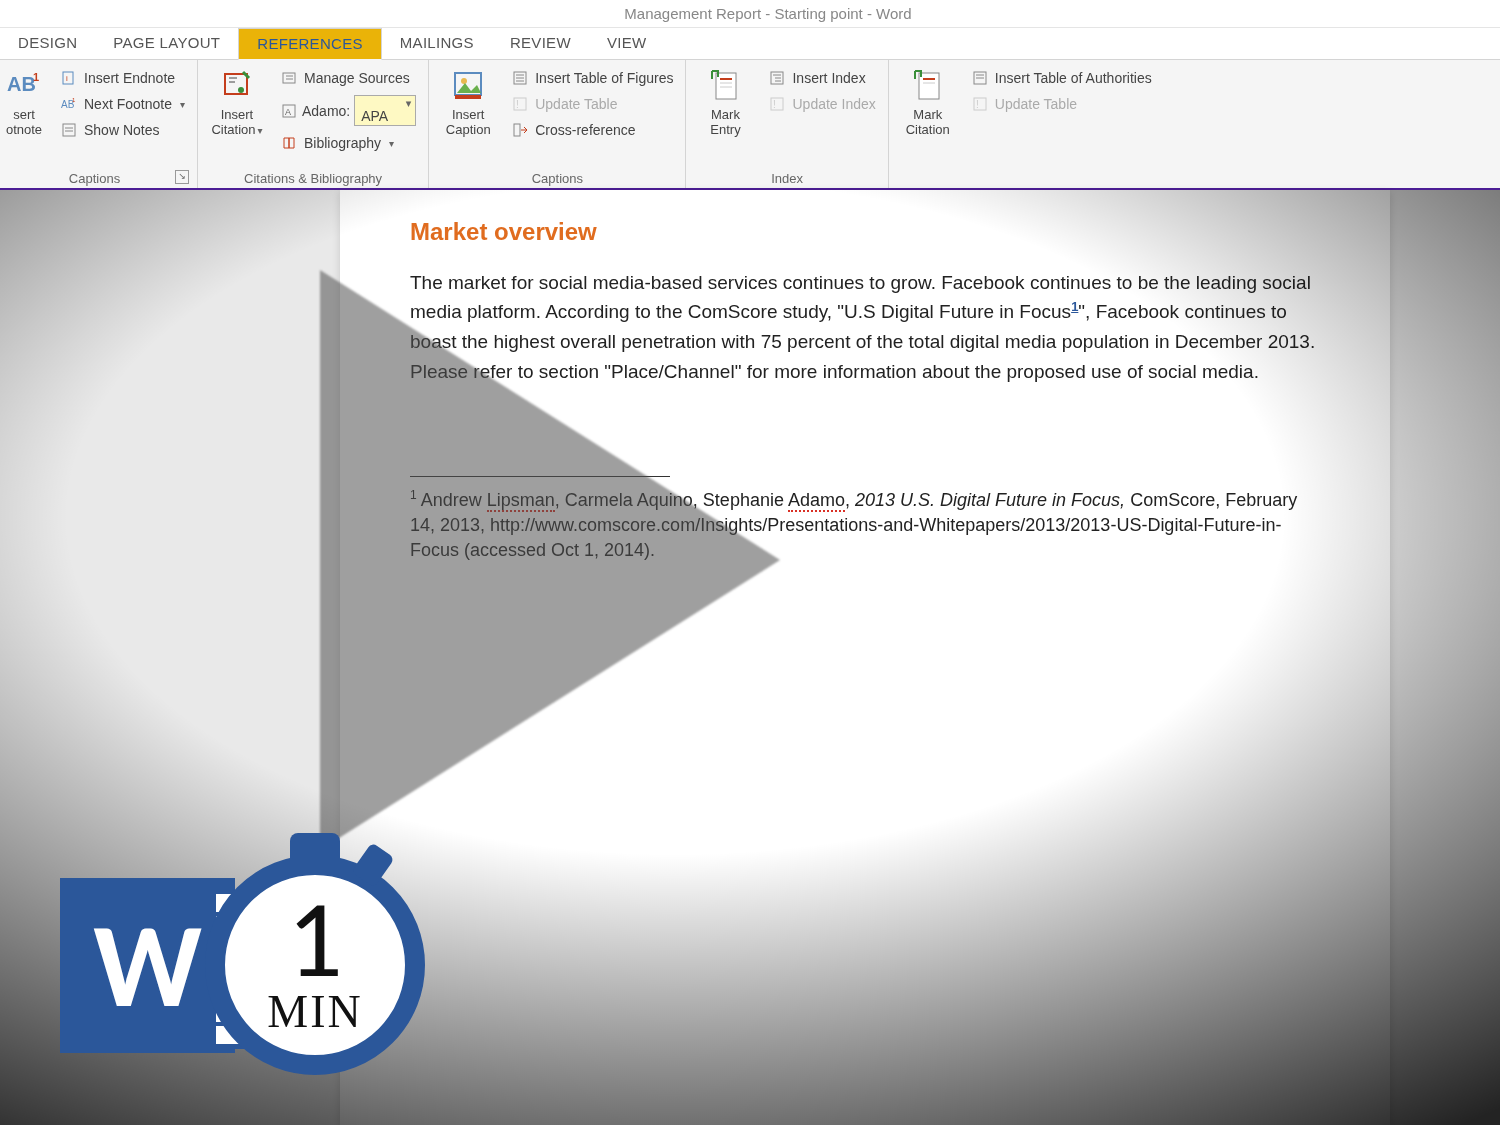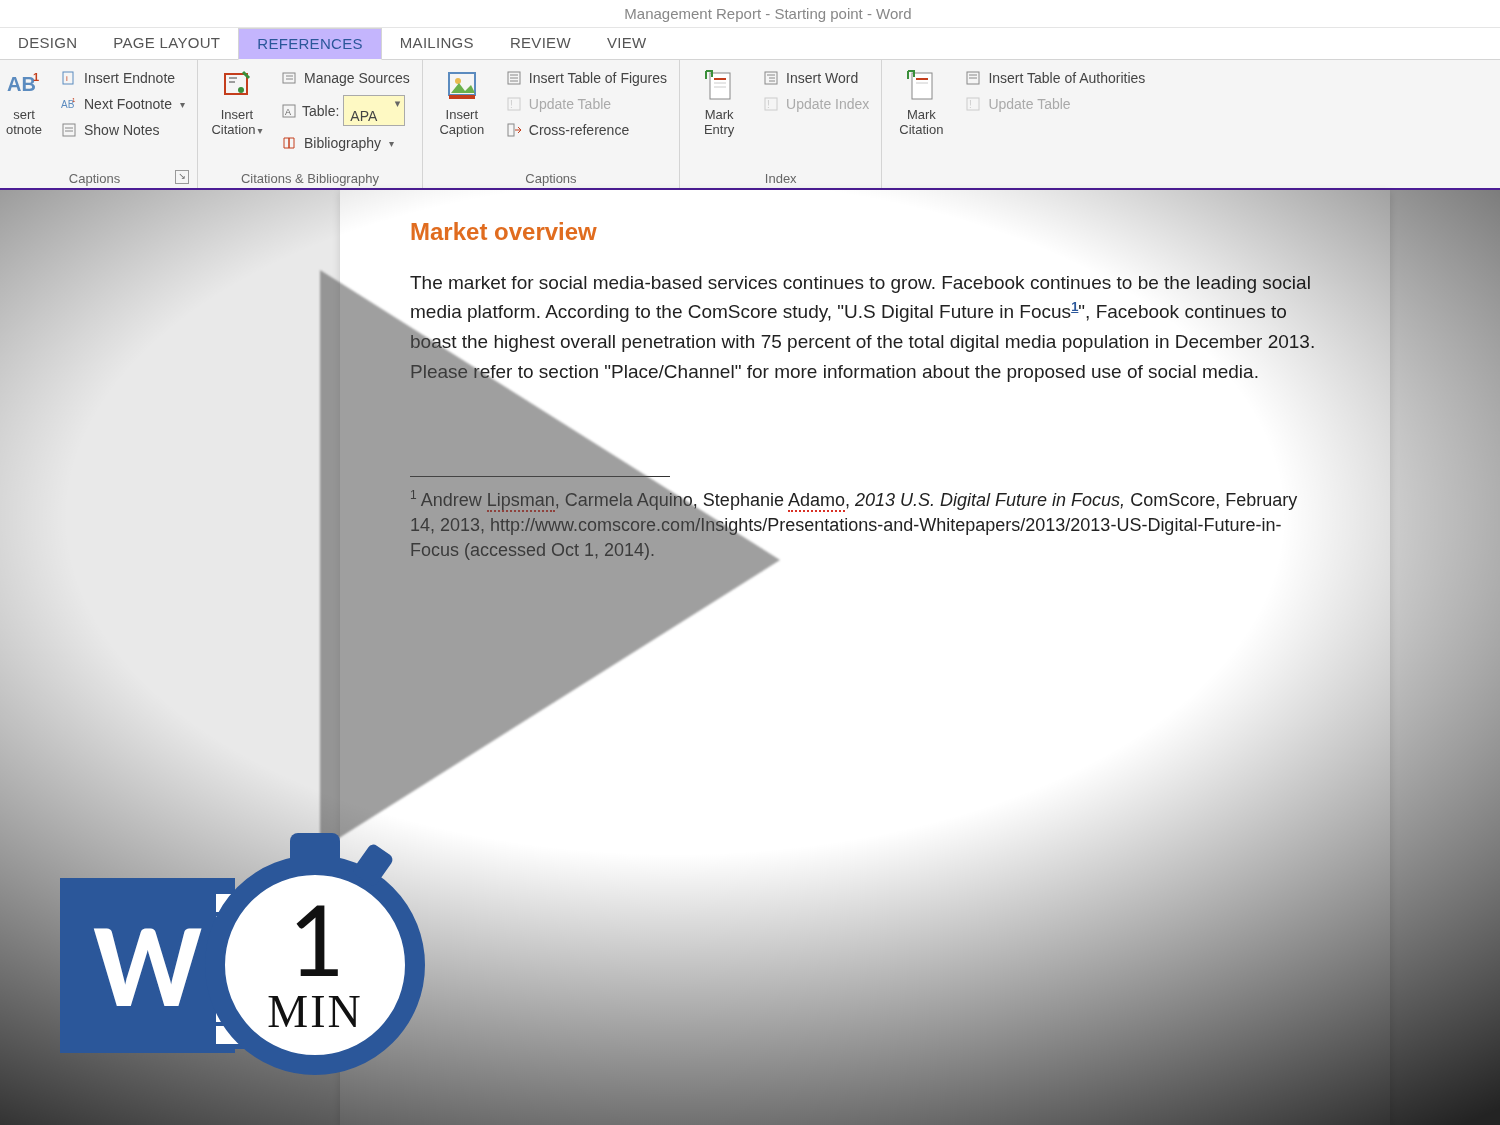"REFERENCES" .tab.active { background: #c4b5fd -> #eab308 }
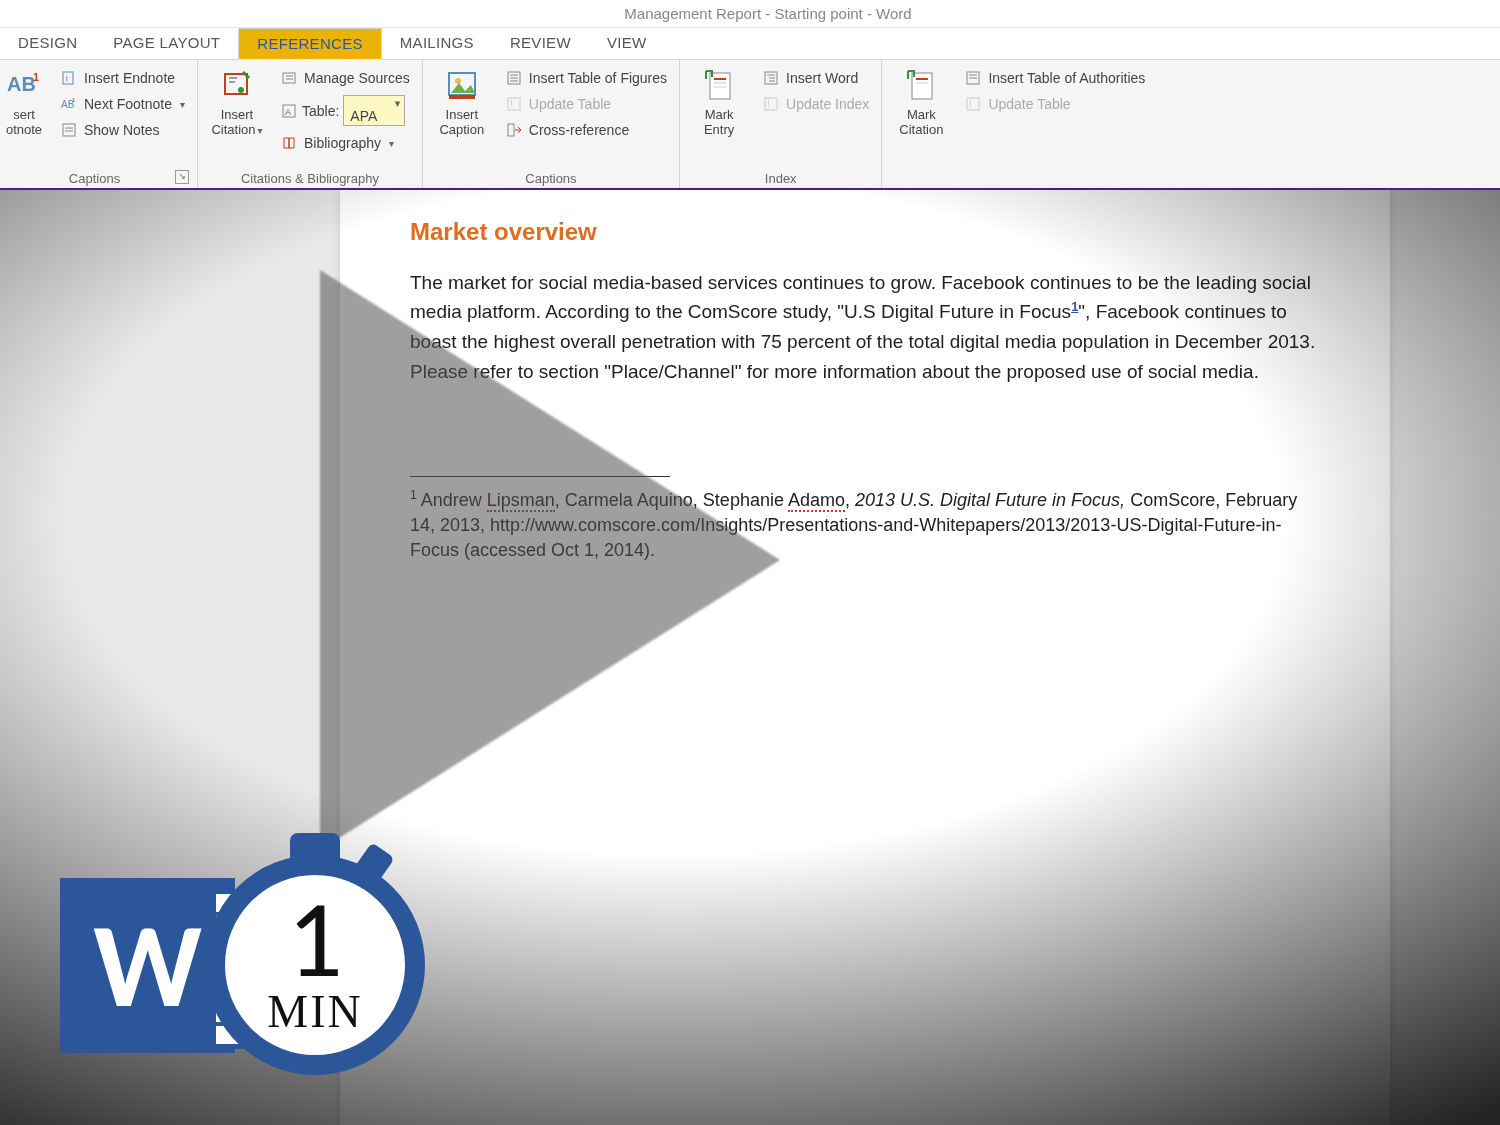"Insert Word" span { text: Word -> Index }
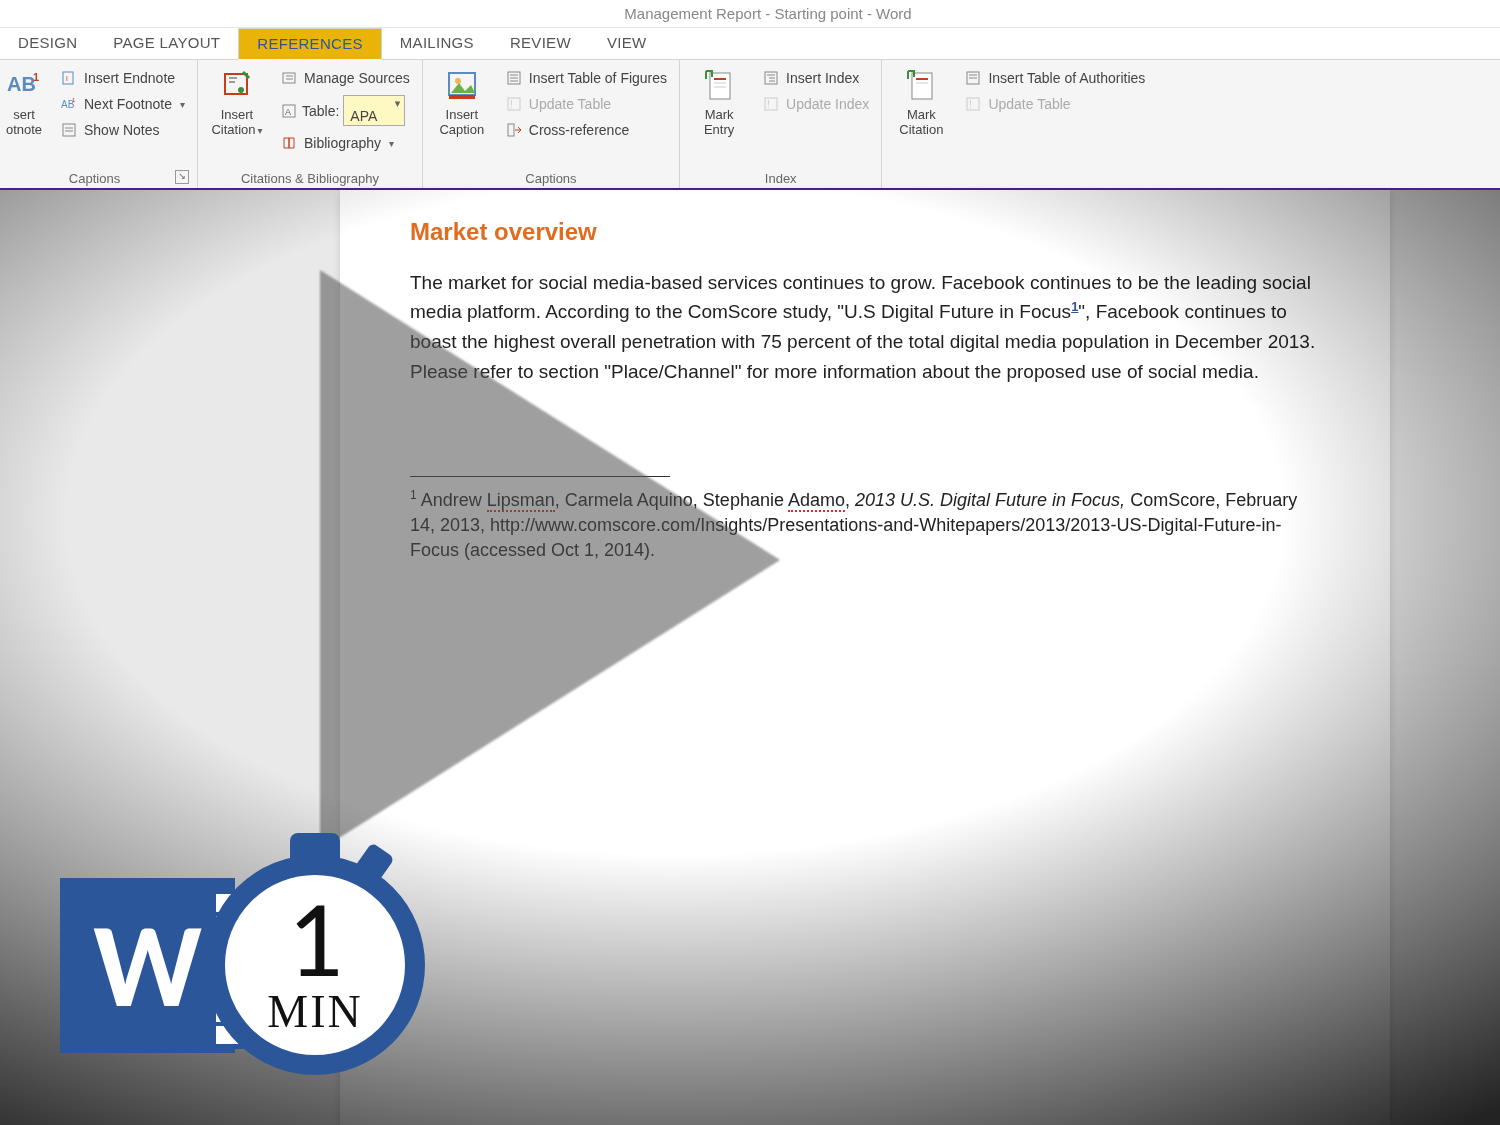"Table:" span { text: Table -> Adamo }
